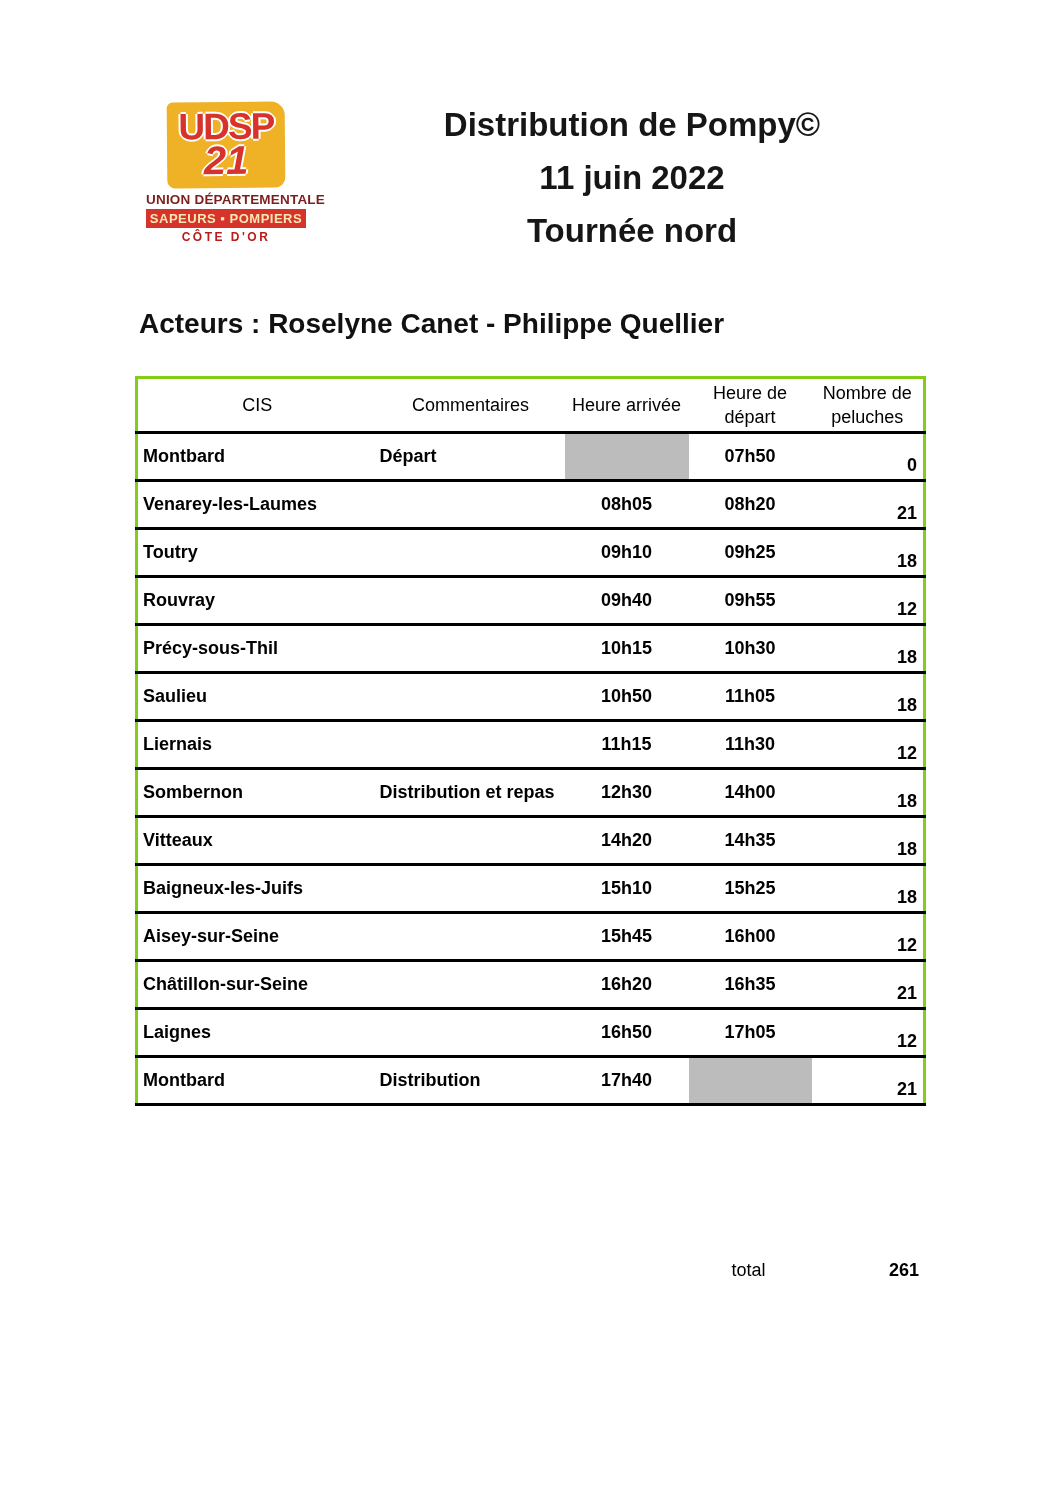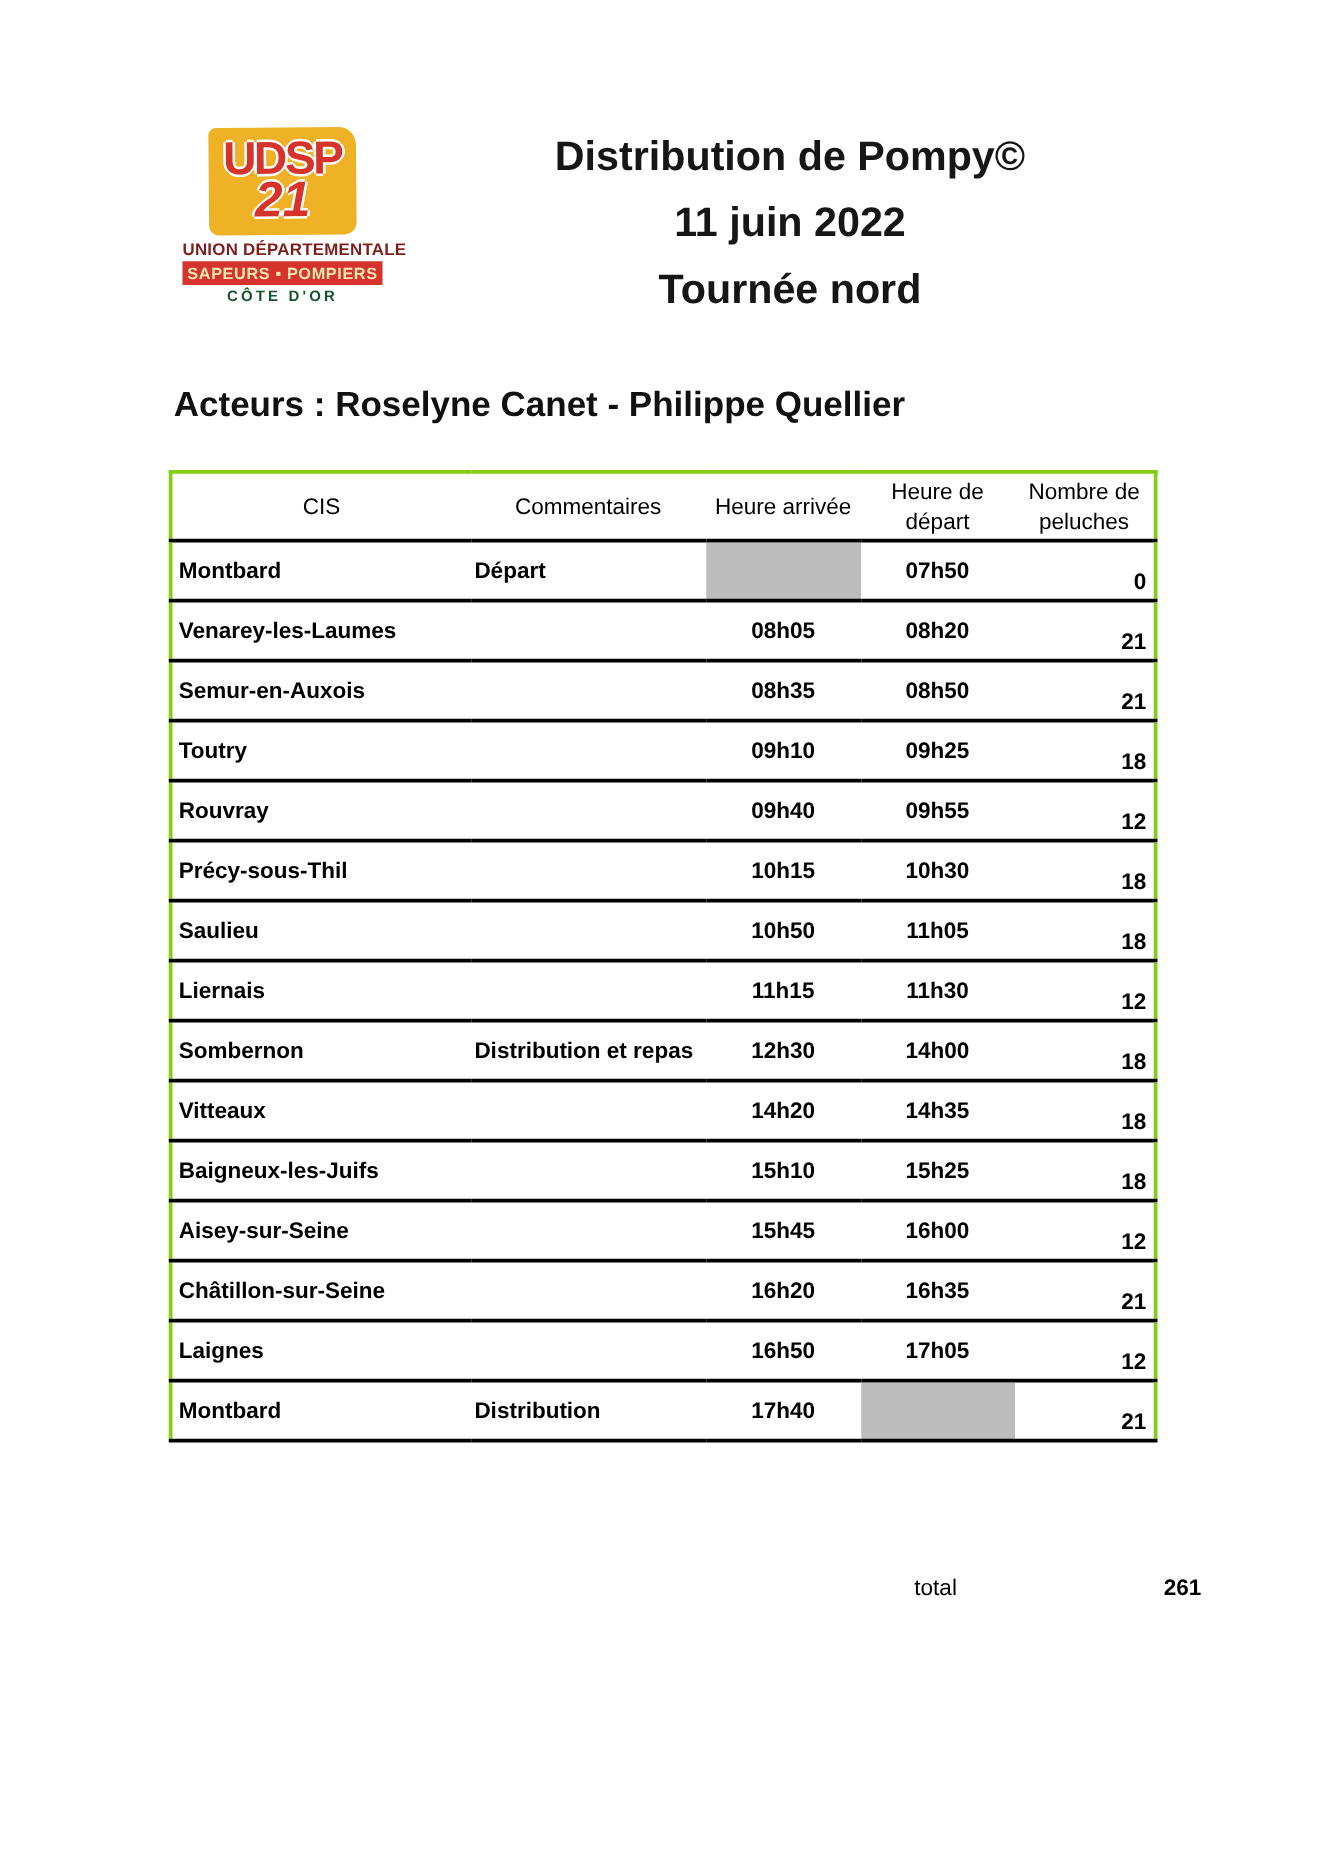"CÔTE D'OR" div.logo-line3 { color: #14532d -> #b91c1c }
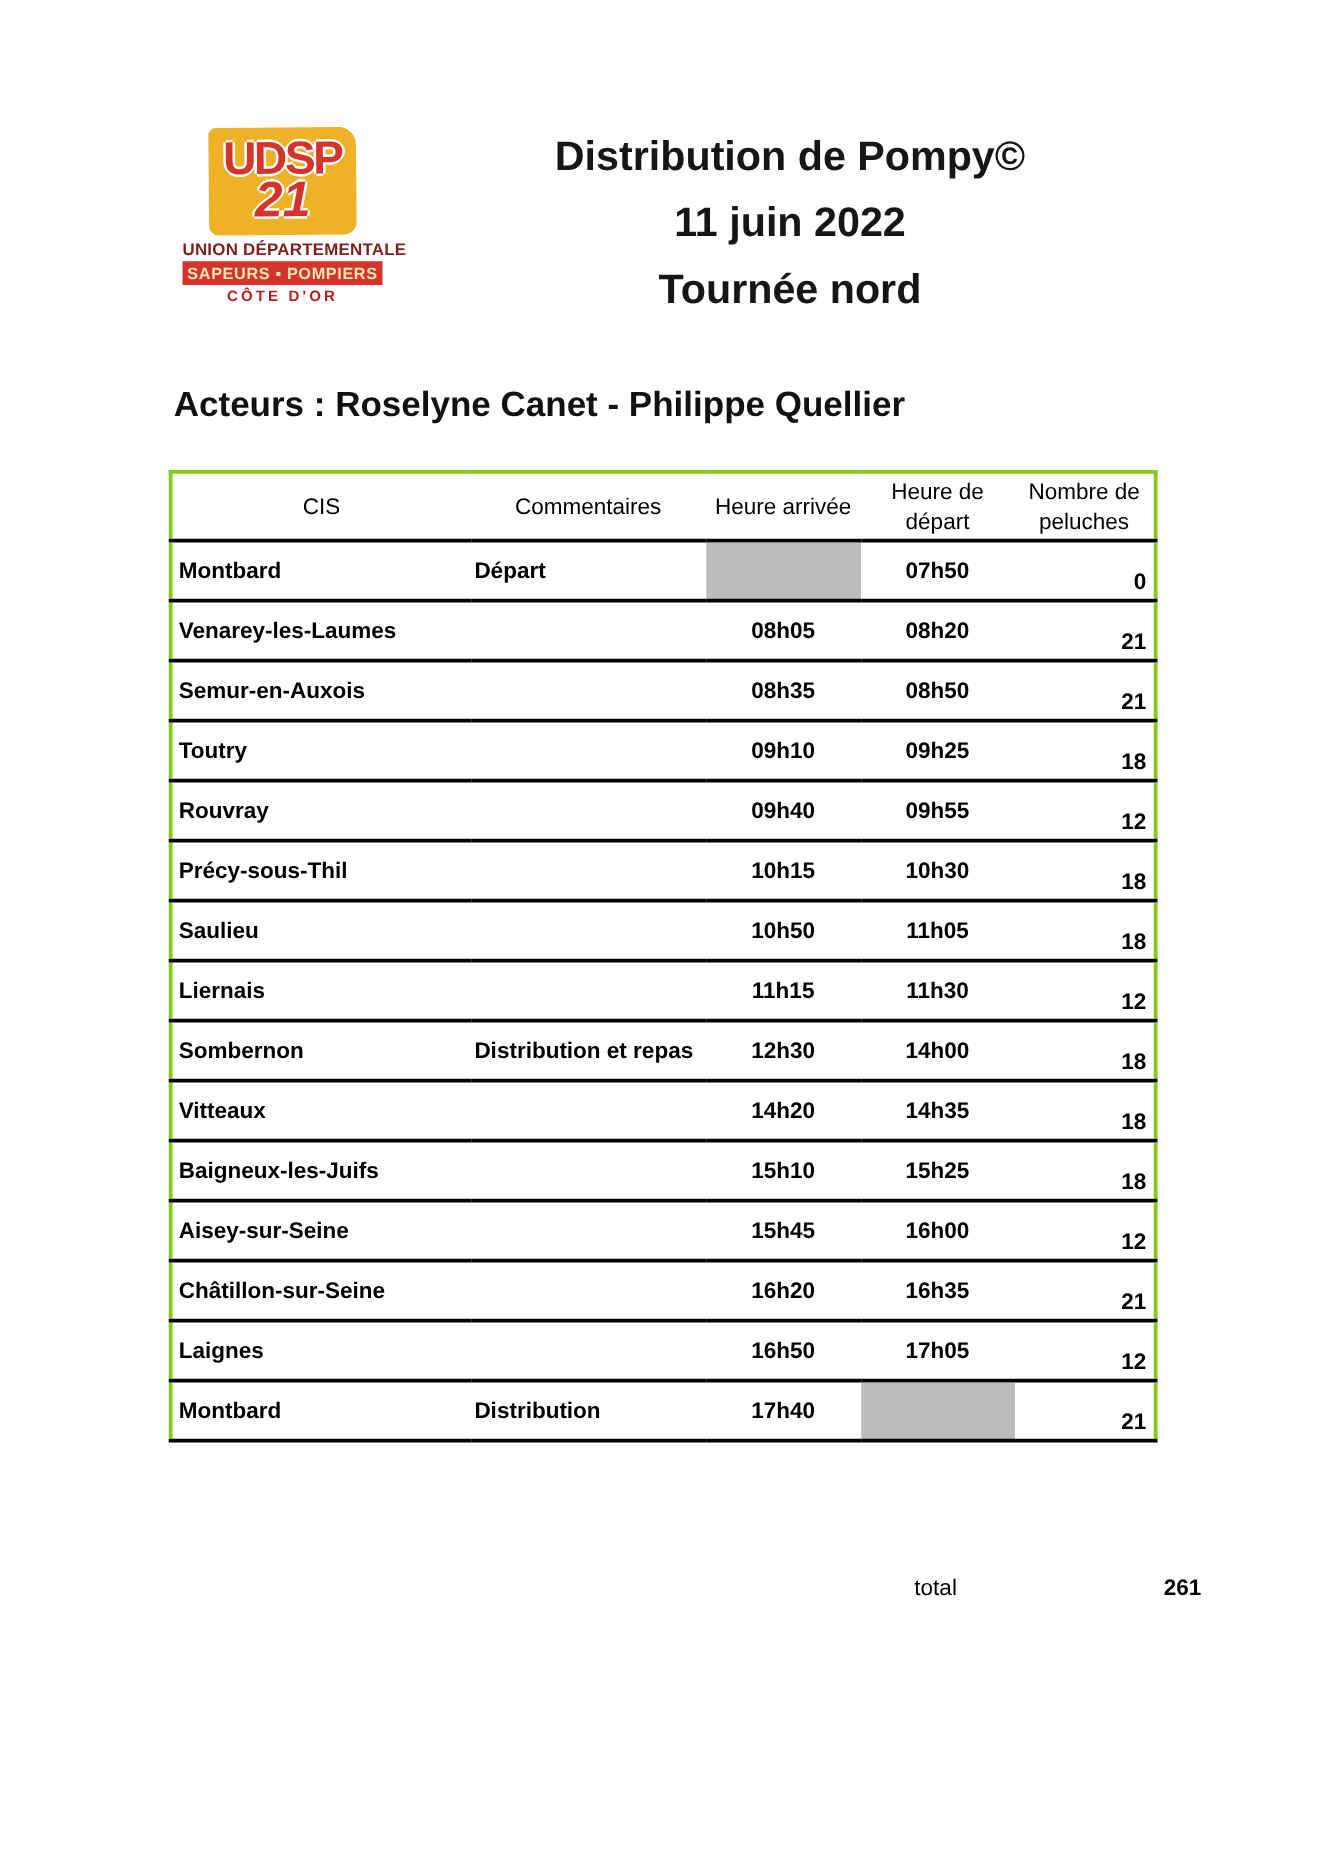"Semur-en-Auxois" tr { html: <tr> <td>Semur-en-Auxois</td> <td></td> <td>08h35</td> <td>08h50</td> <td>21</td> </tr> -> none }
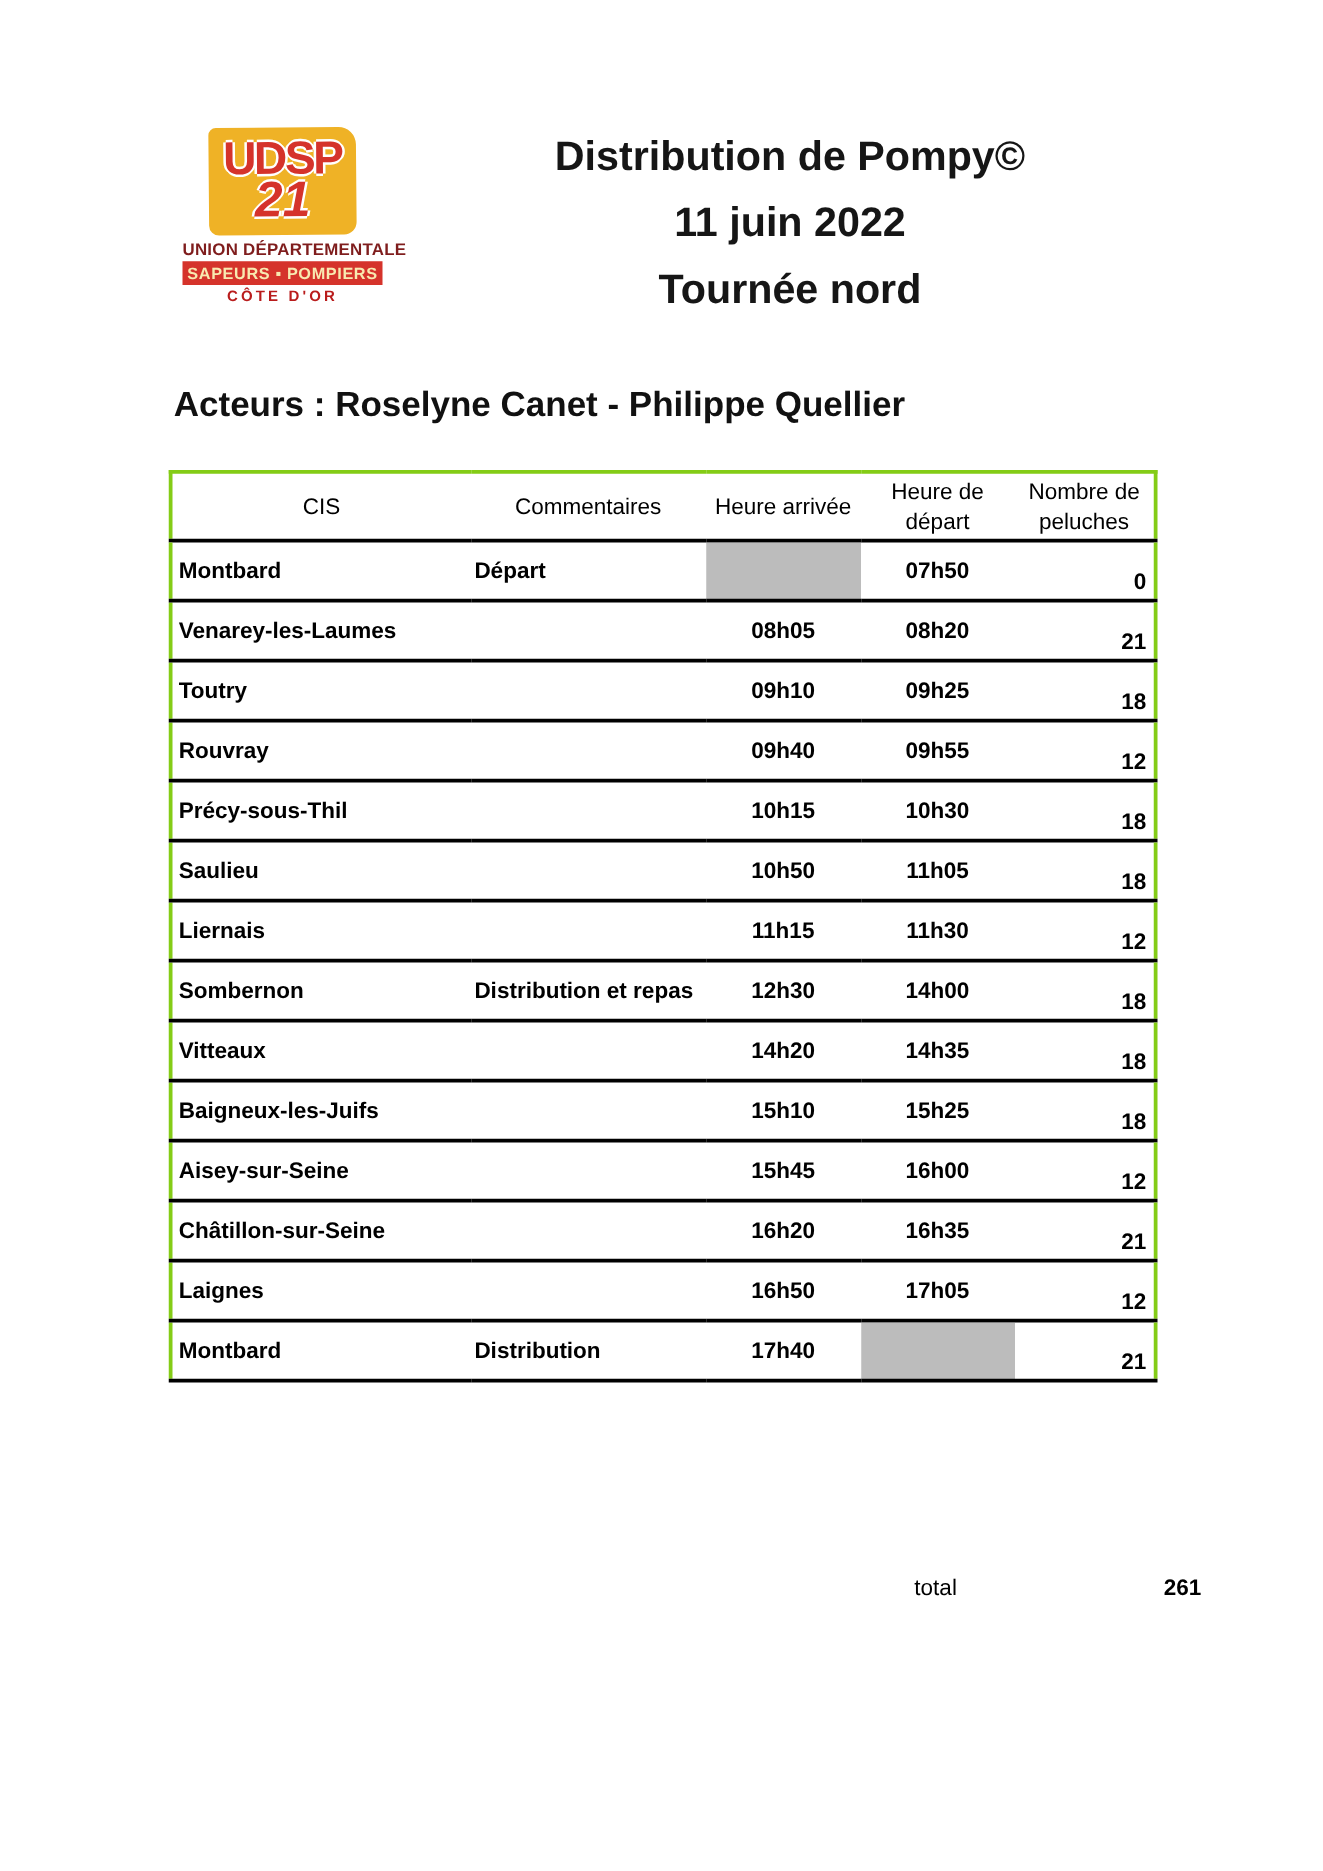"261" .total-value { left: 852px -> 810px }
